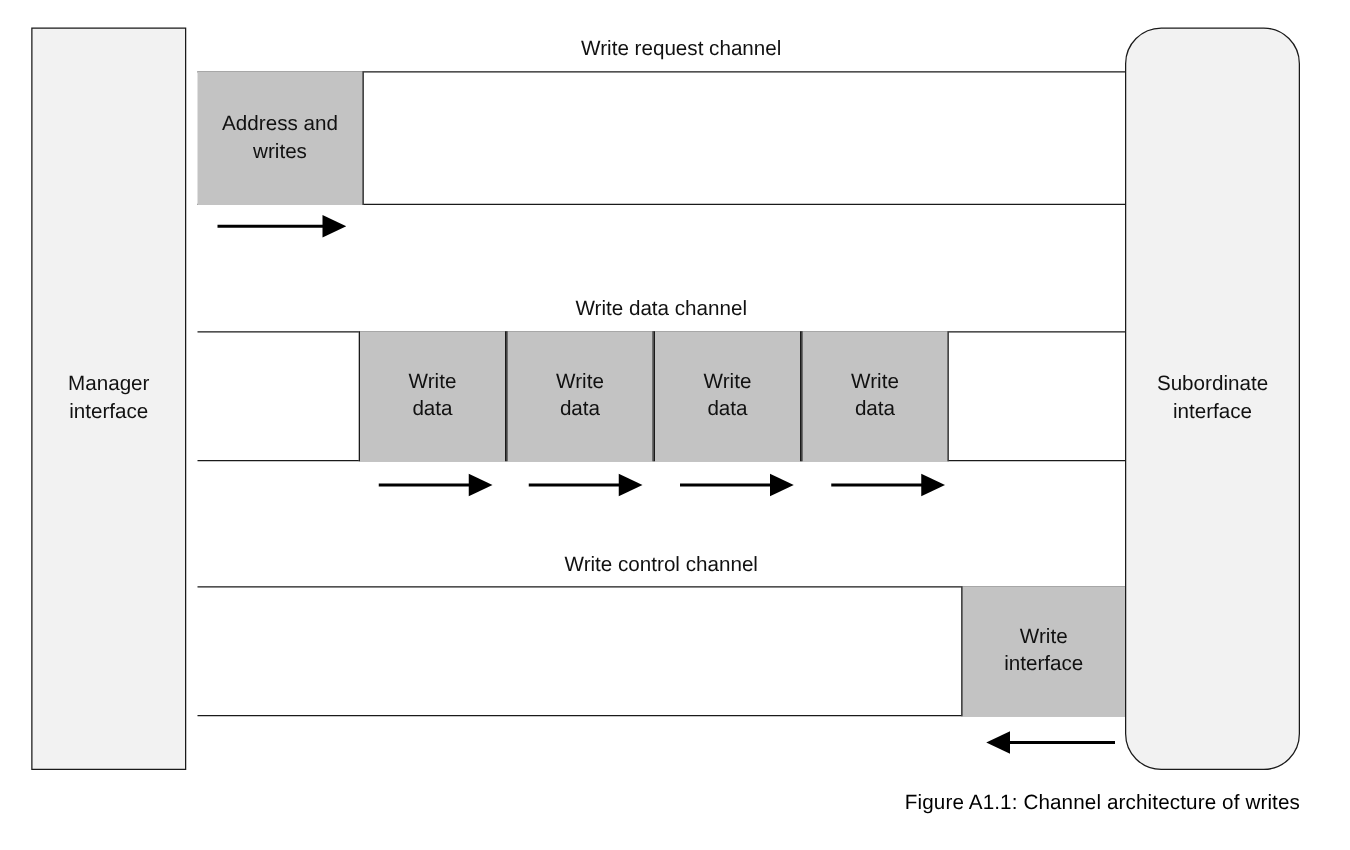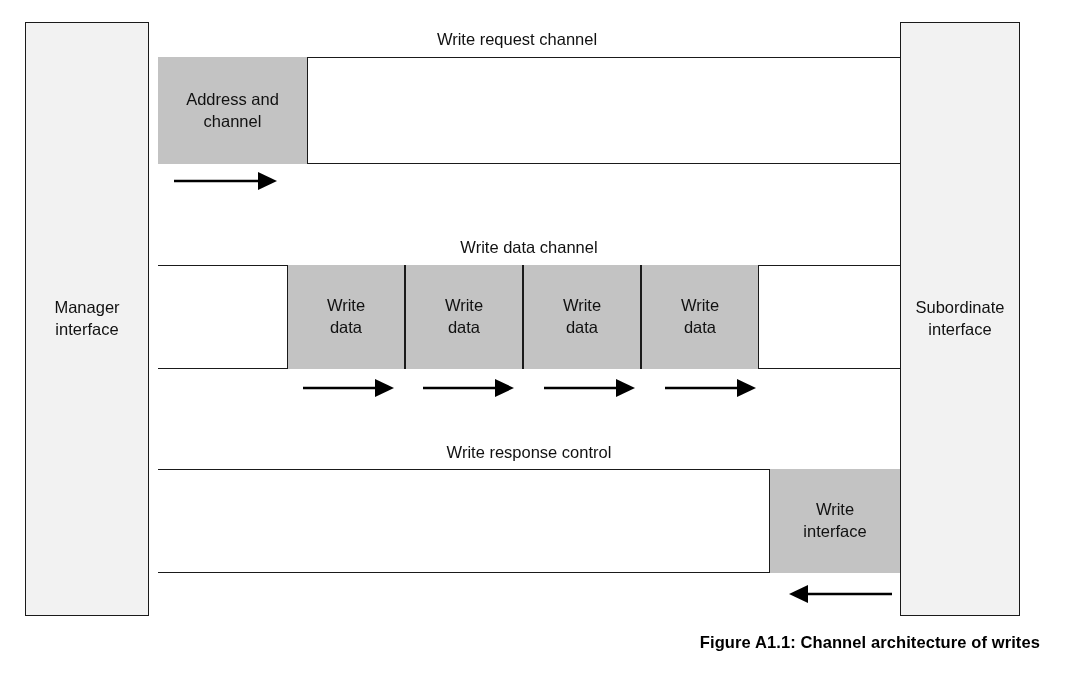"Write request channel" #label-request { left: 146px -> 174px }
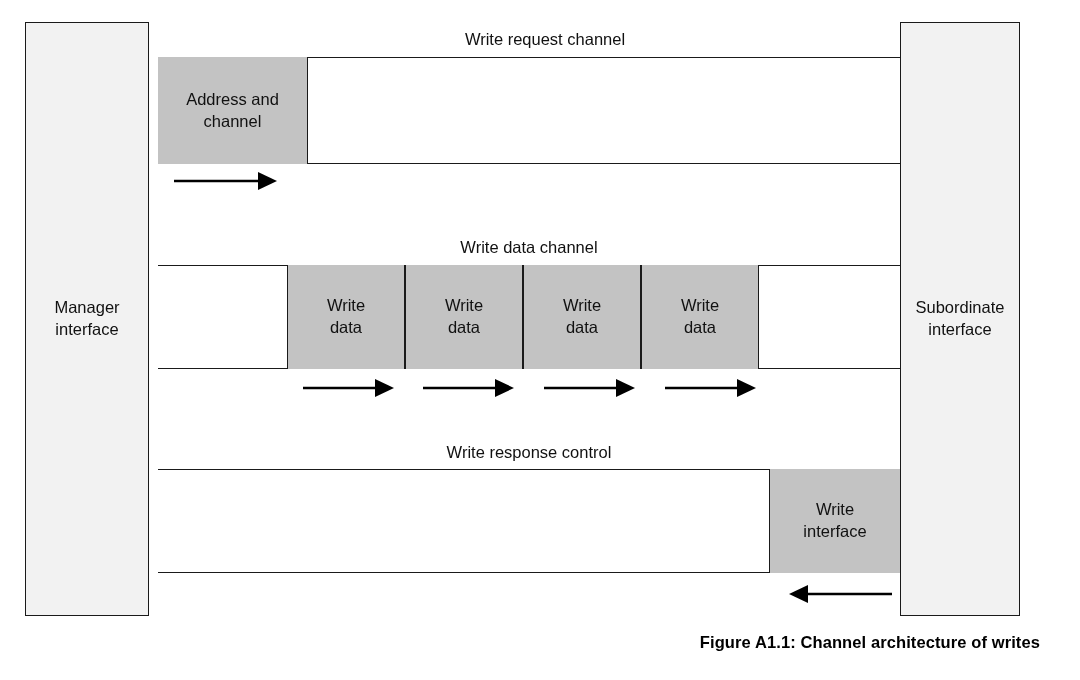"Address and" #addr-ctrl { width: 150px -> 133px }
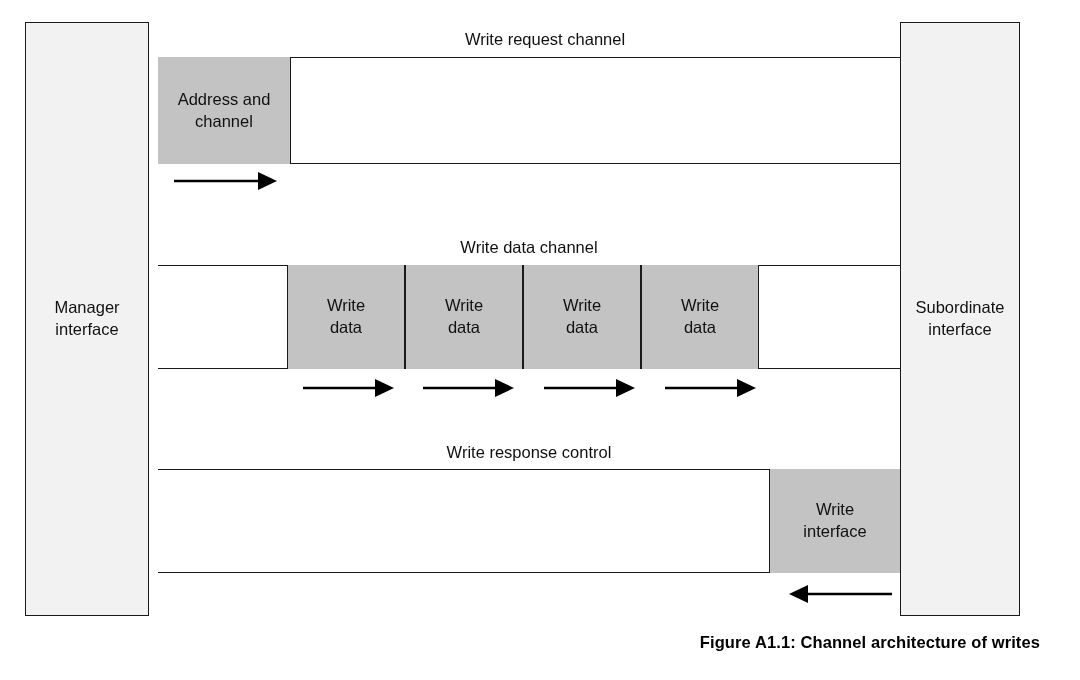"channel" span { text: channel -> writes }
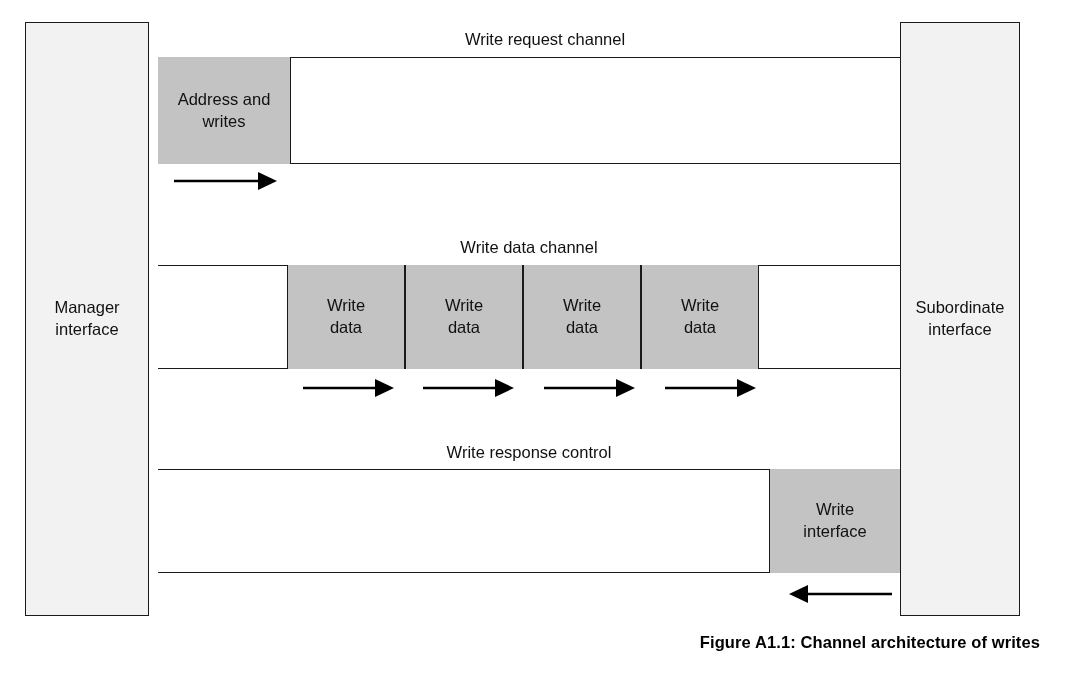"Subordinate" #subordinate-interface { border-radius: none -> 29px; width: 120px -> 140px }
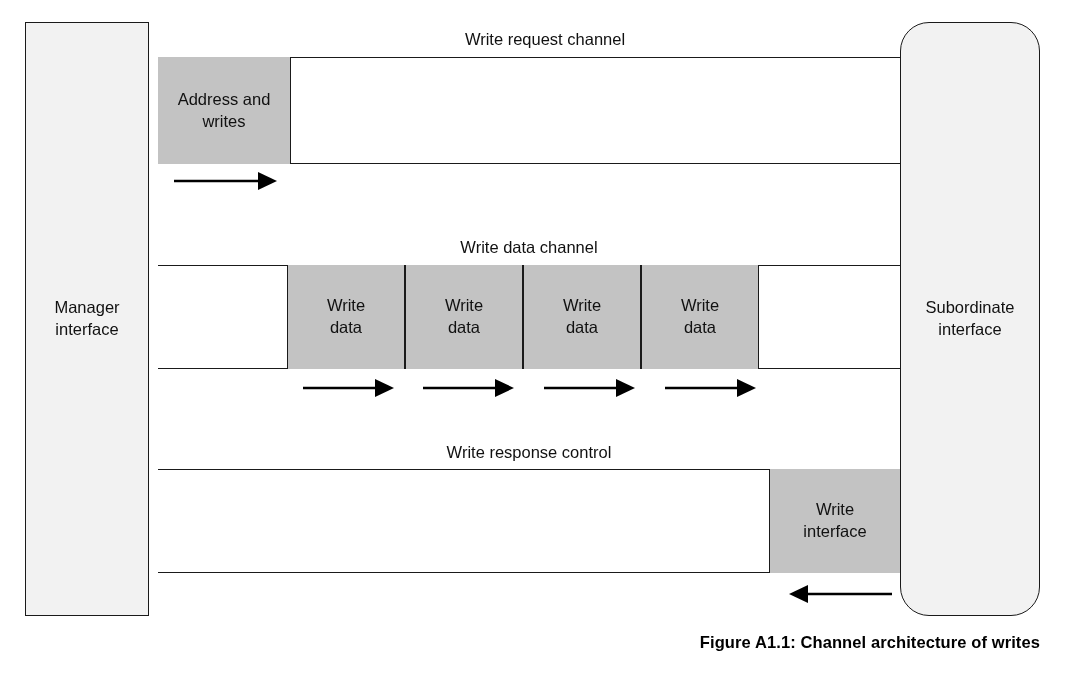"Write response control" div.chan-label { text: response control -> control channel }
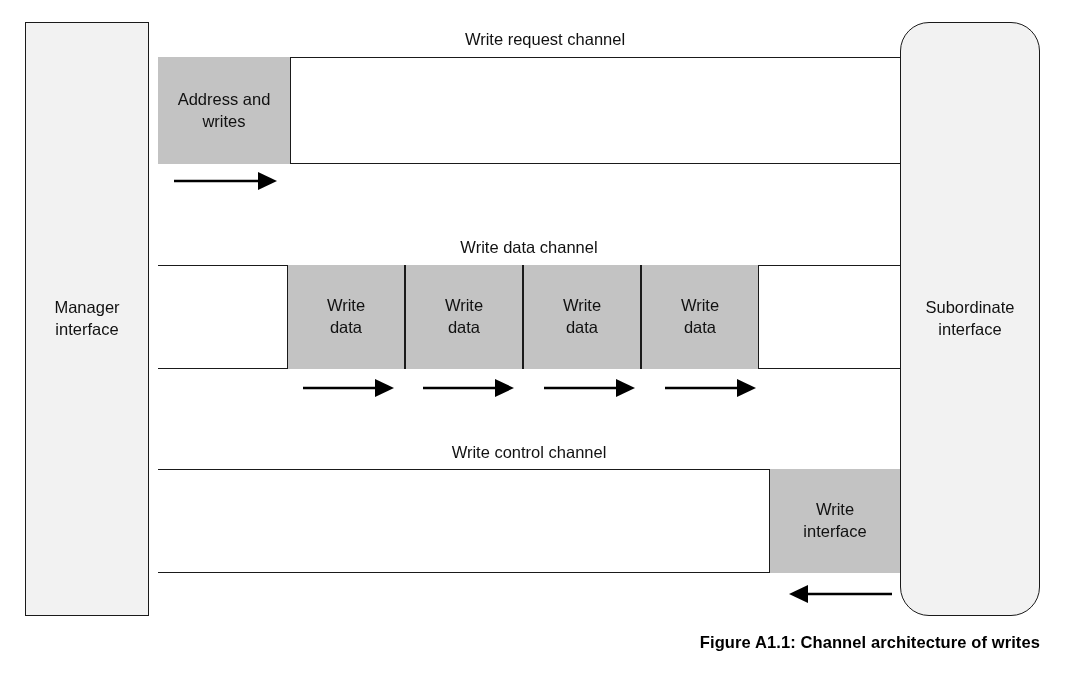"Figure A1.1: Channel architecture of" .figcaption { font-weight: bold -> normal }
